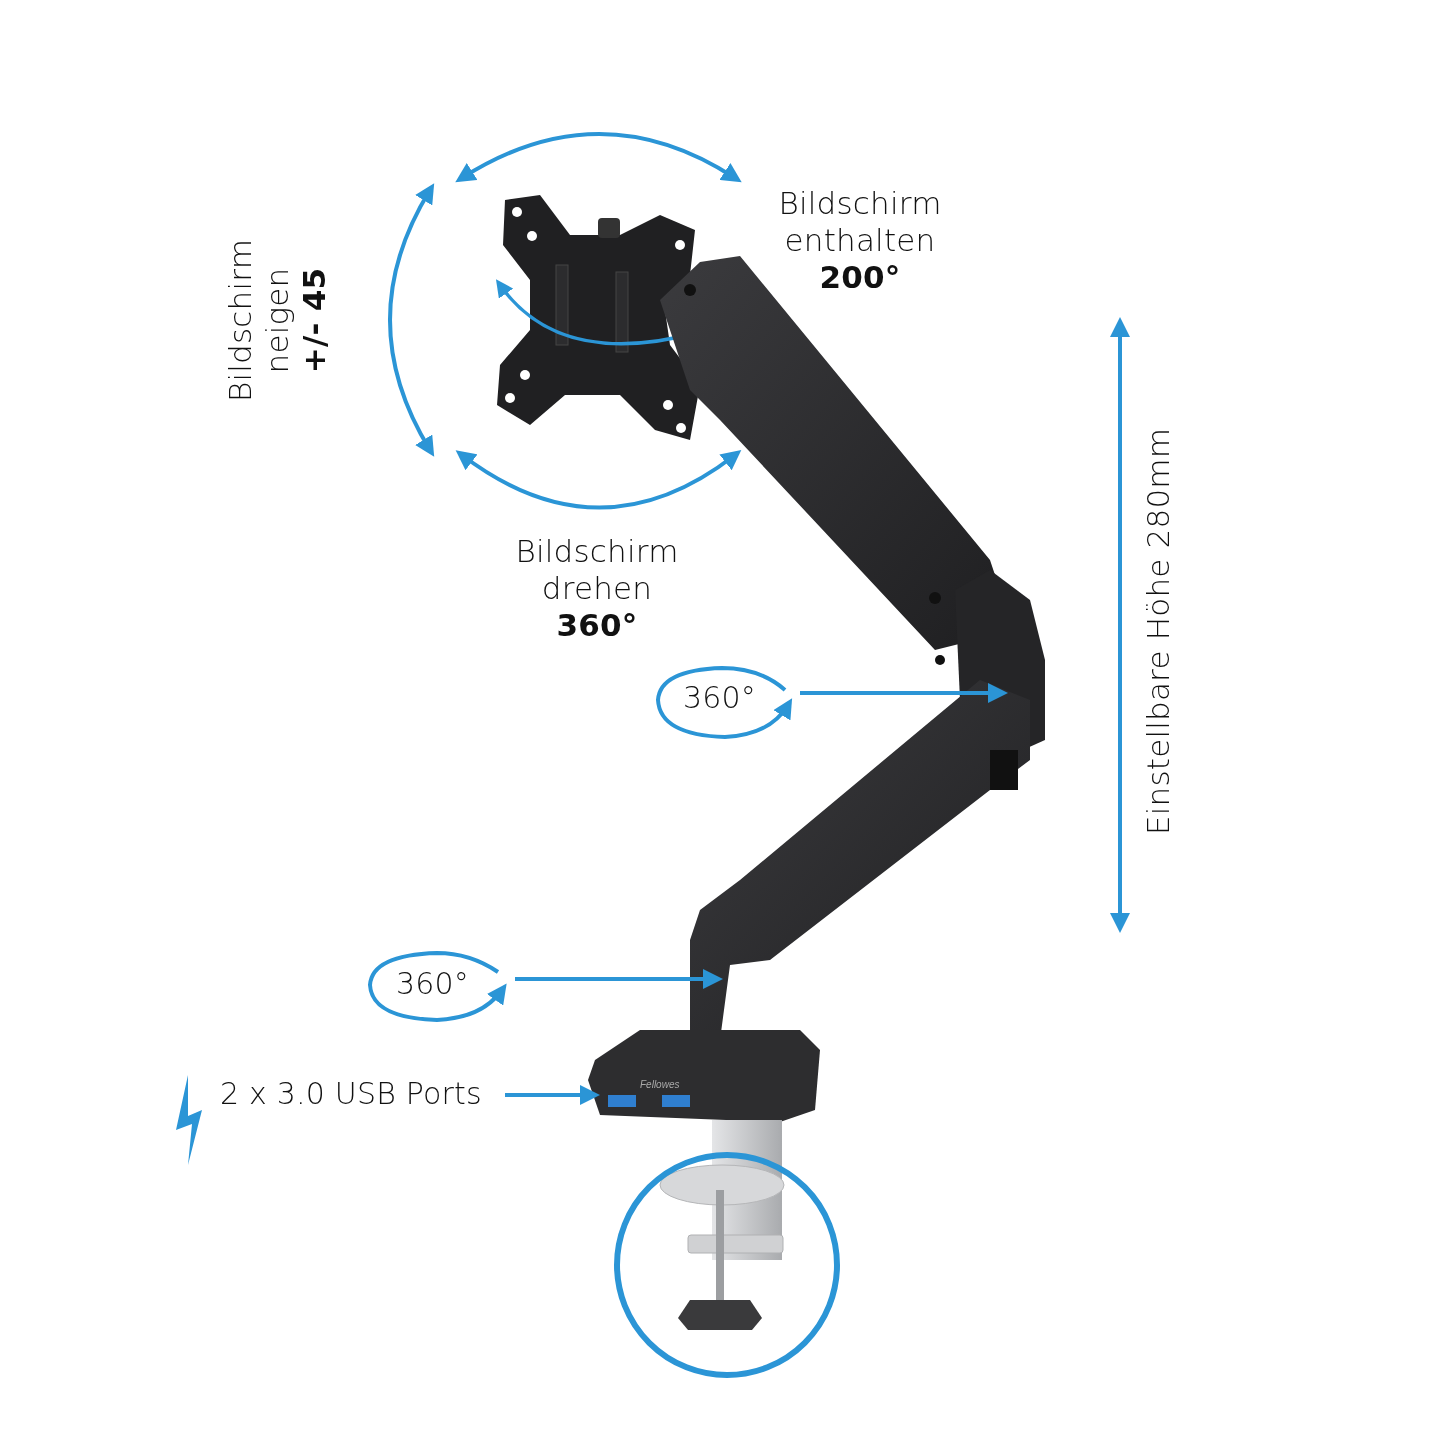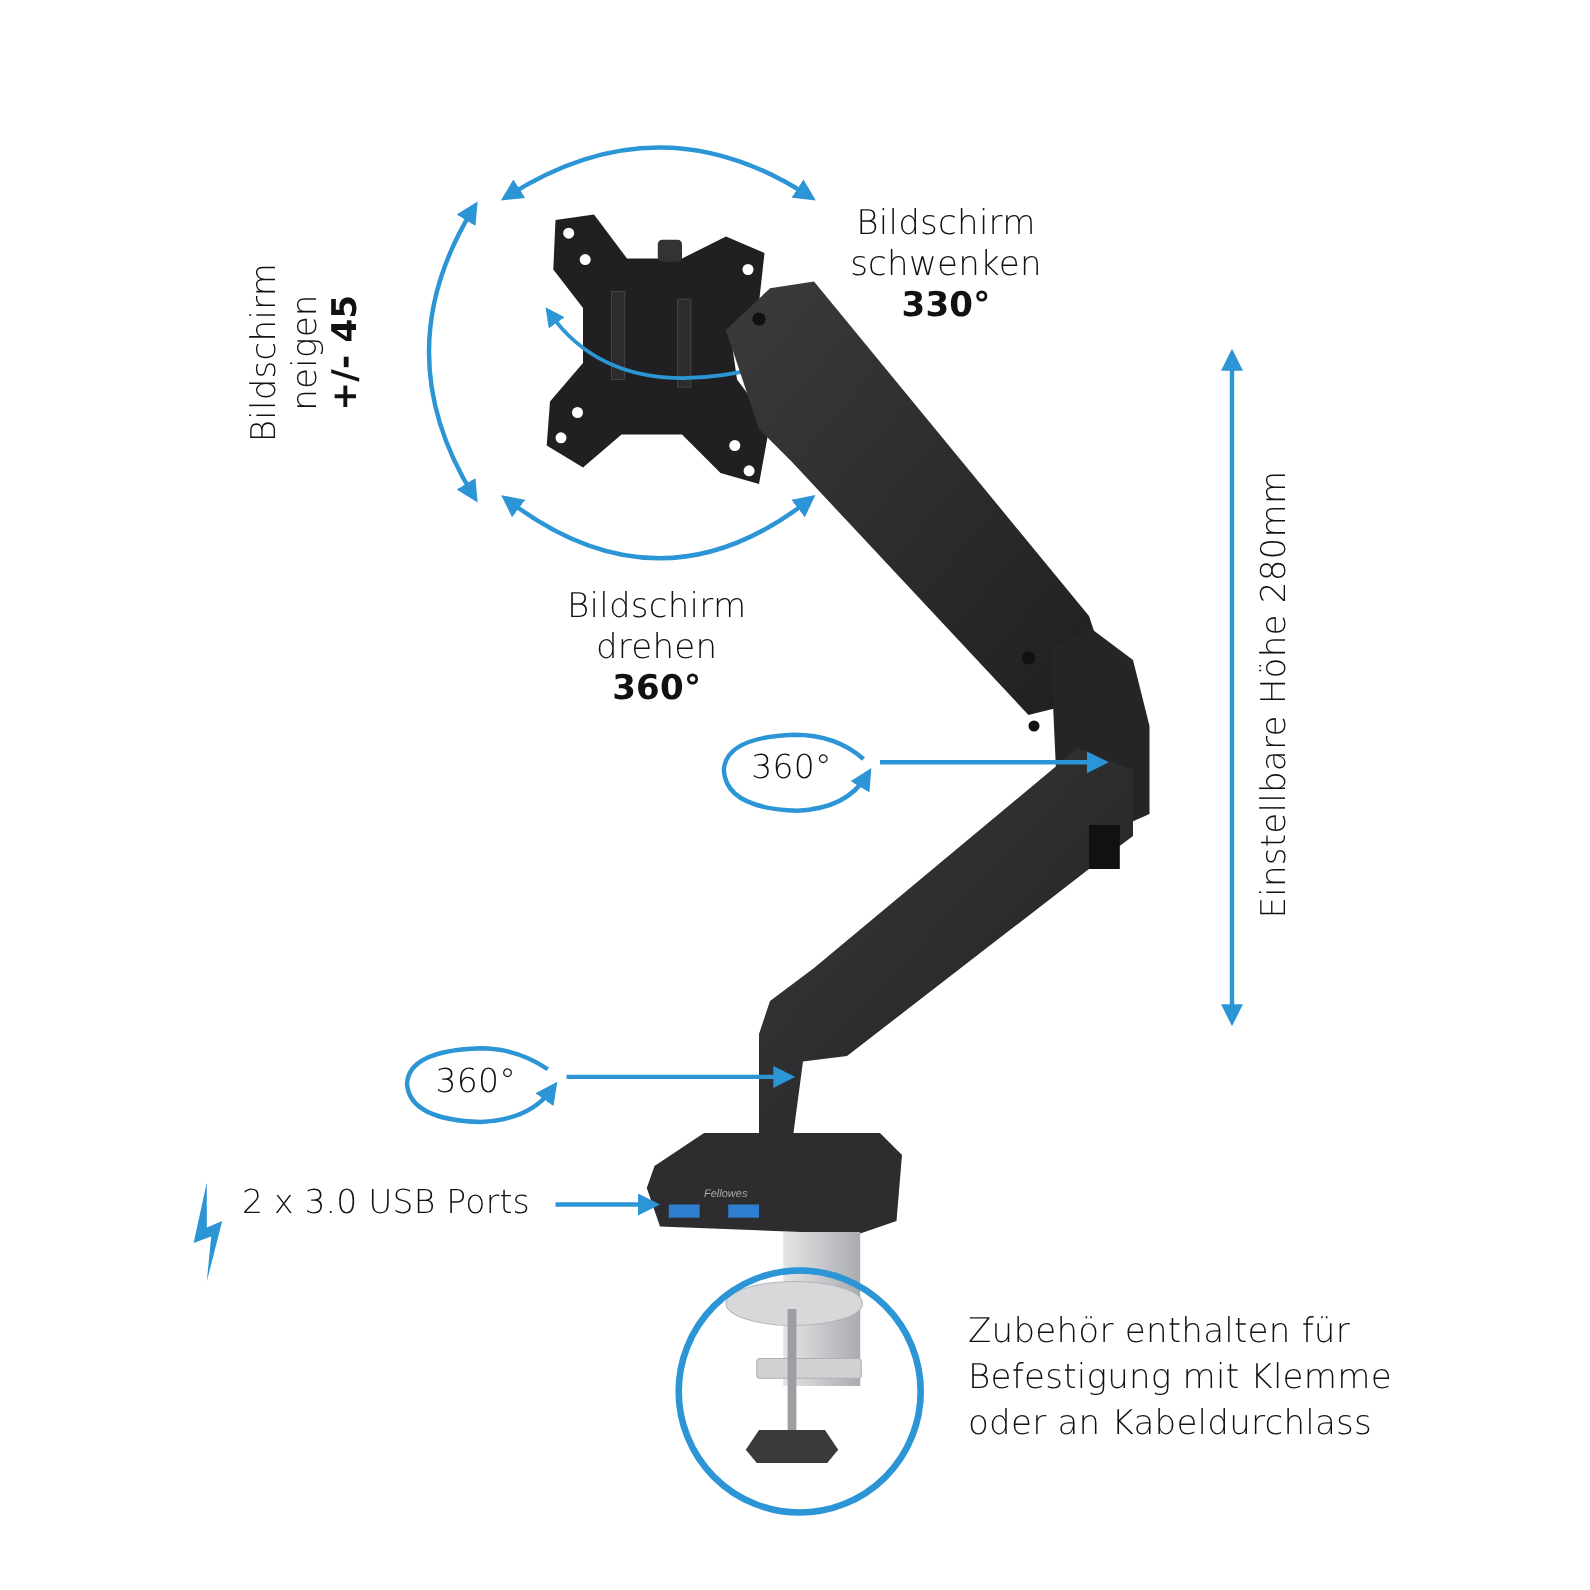"schwenken" span { text: schwenken -> enthalten }
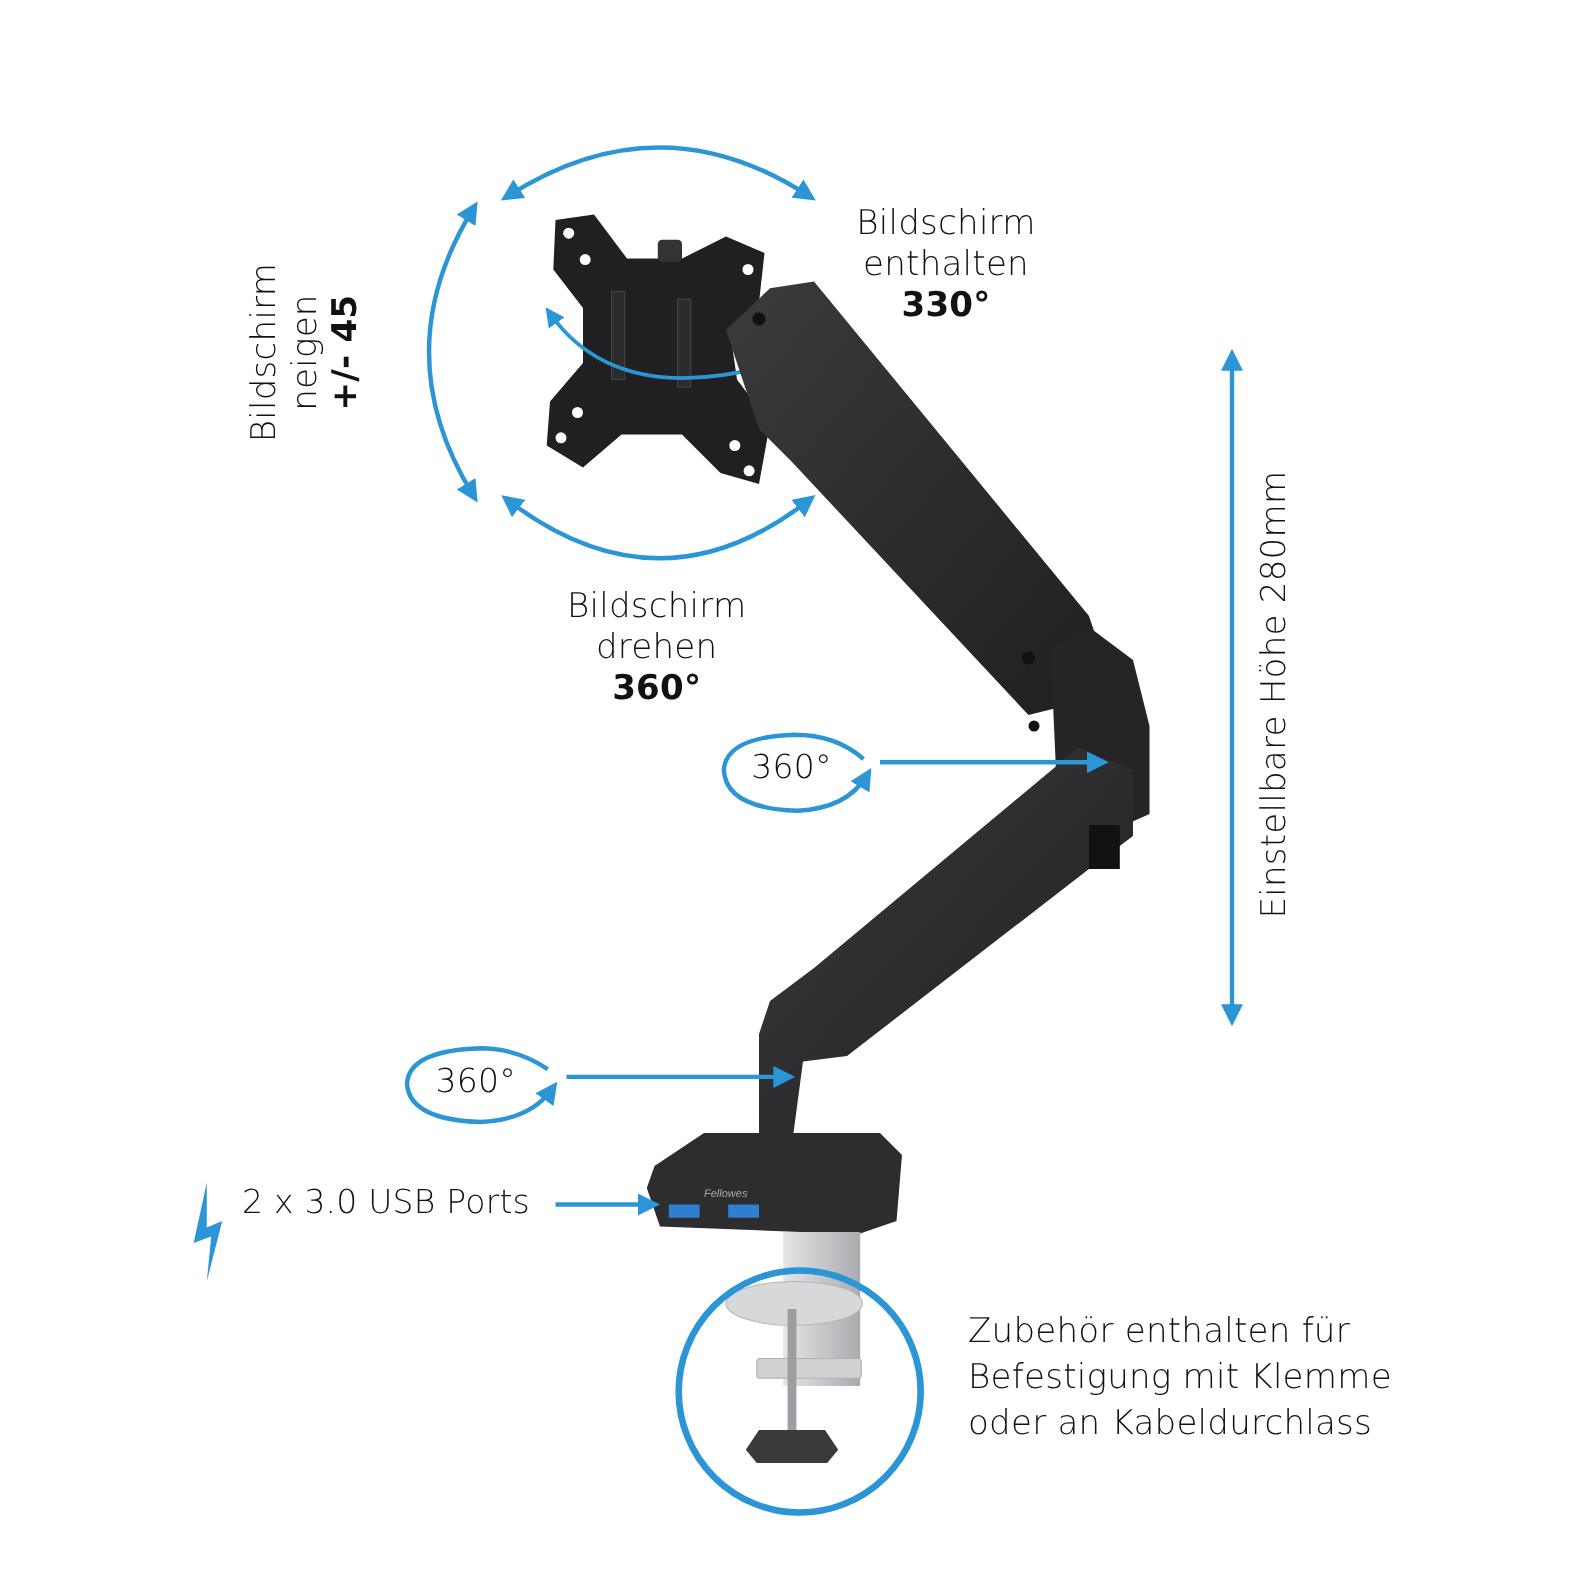"330°" span.b { text: 330 -> 200 }
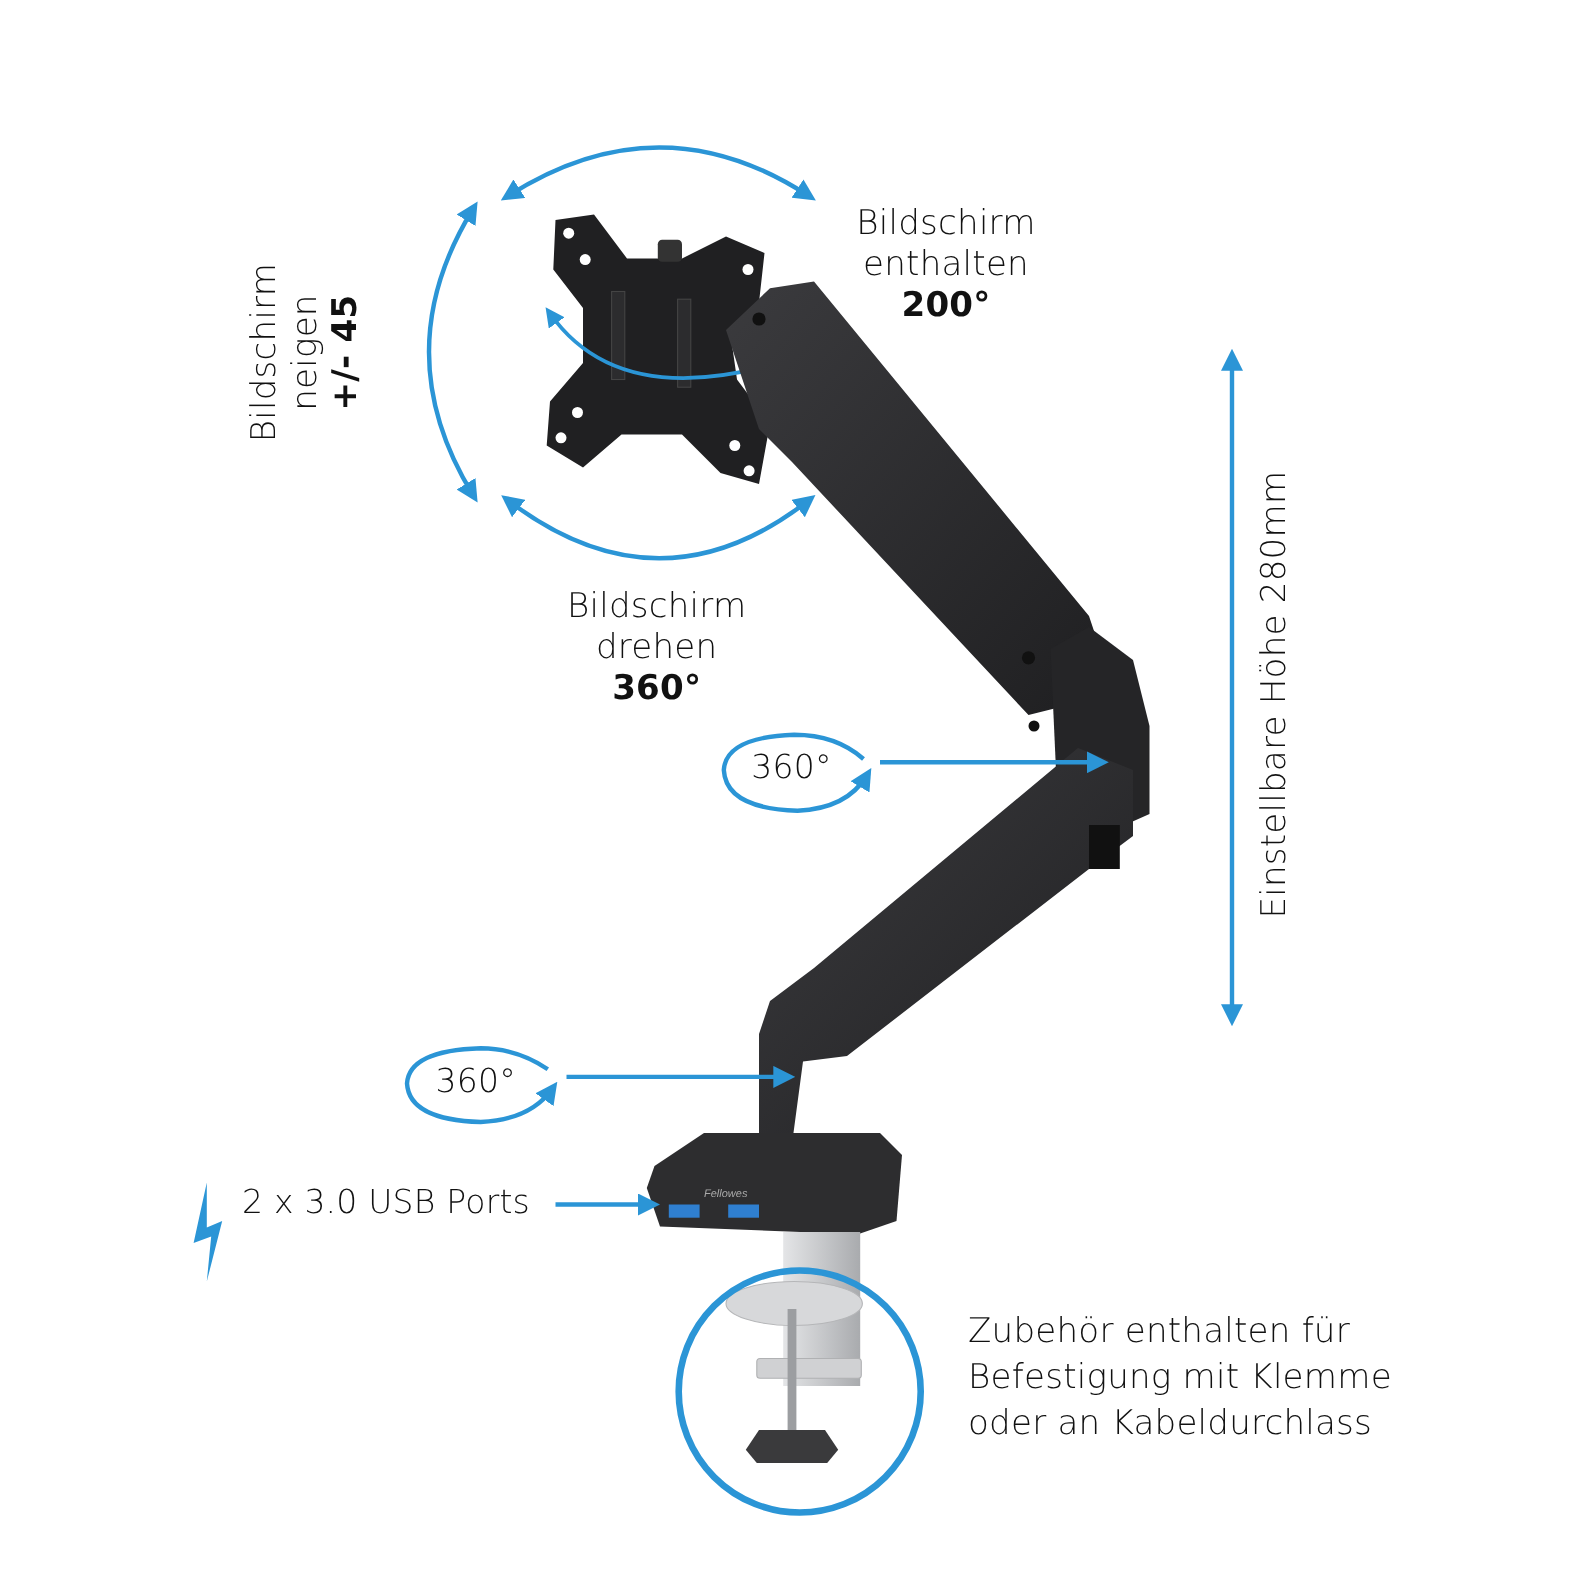"Zubehör enthalten für" div.lbl { html: <div> <span>Zubehör enthalten für</span> <span>Befestigung mit Klemme</span> <span>oder an Kabeldurchlass</span> </div> -> none }
